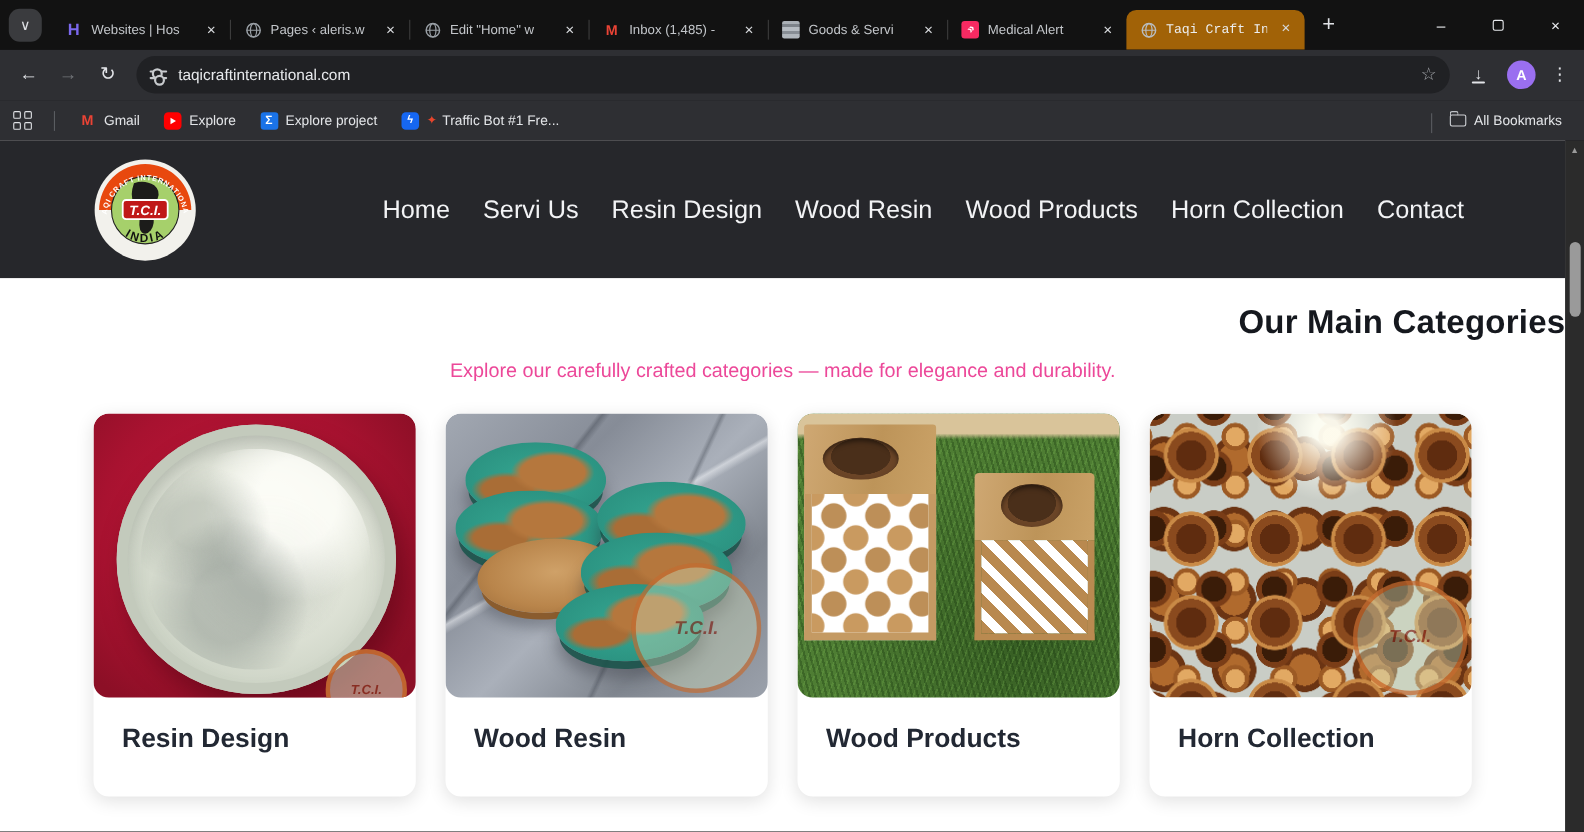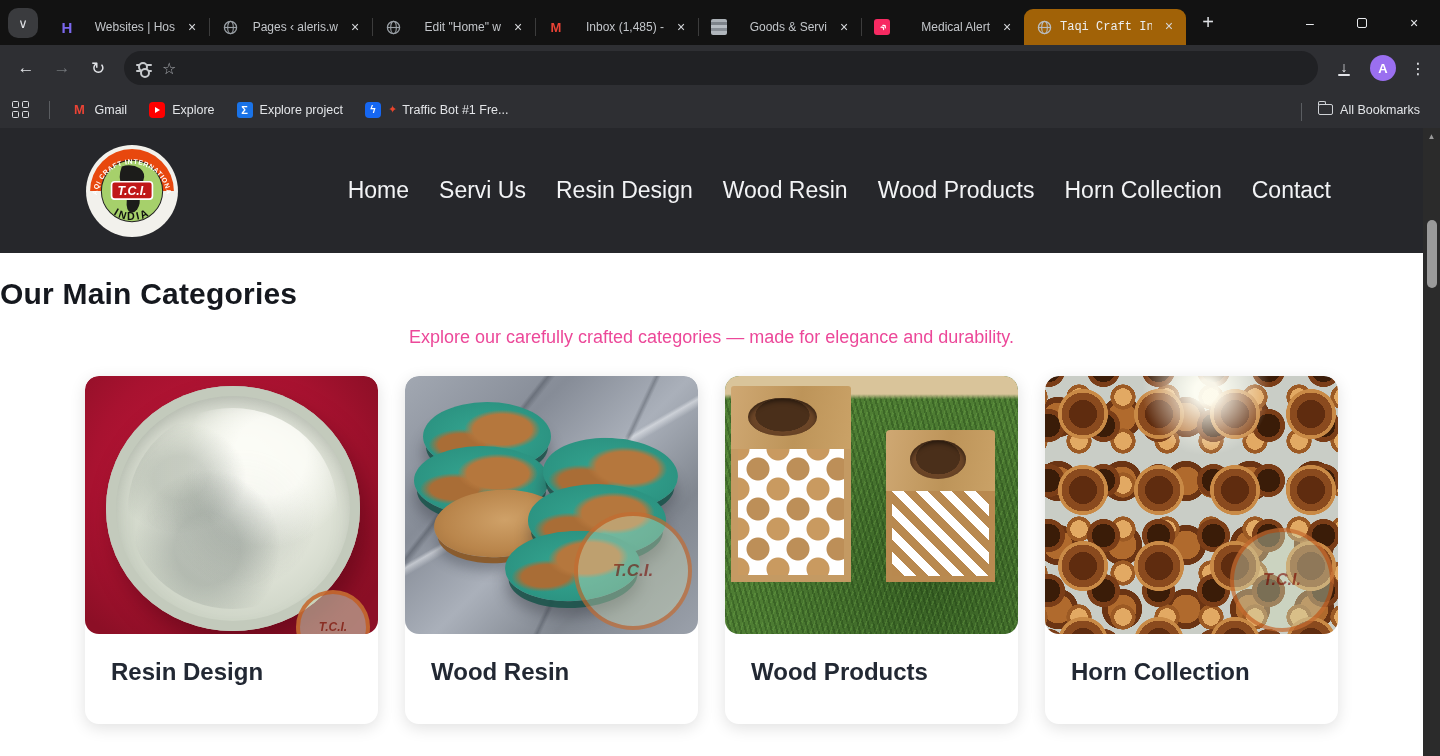"Websites | Hos" .tab .lbl { text-align: right -> none }
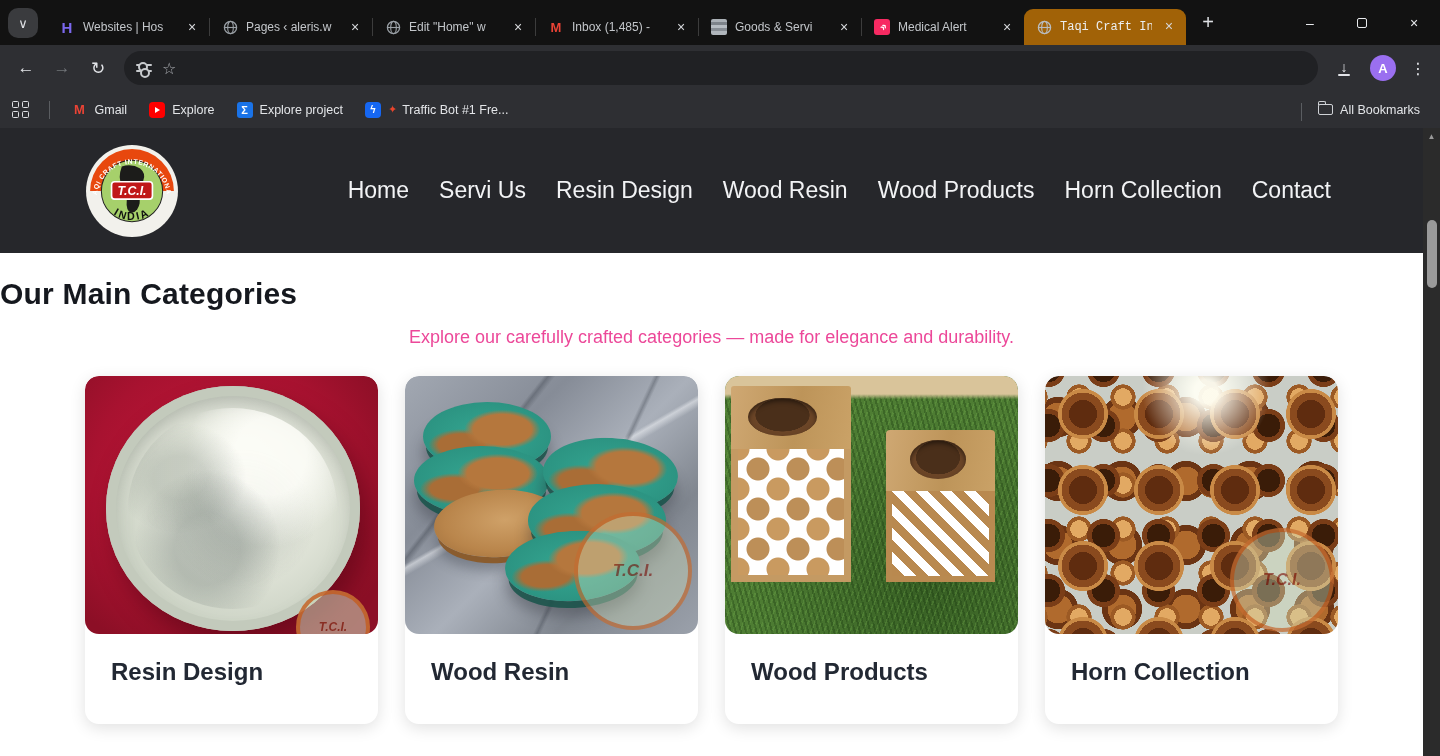"taqicraftinternational.com" span.urltext { html: none -> <span>taqicraftinternational.com</span> }
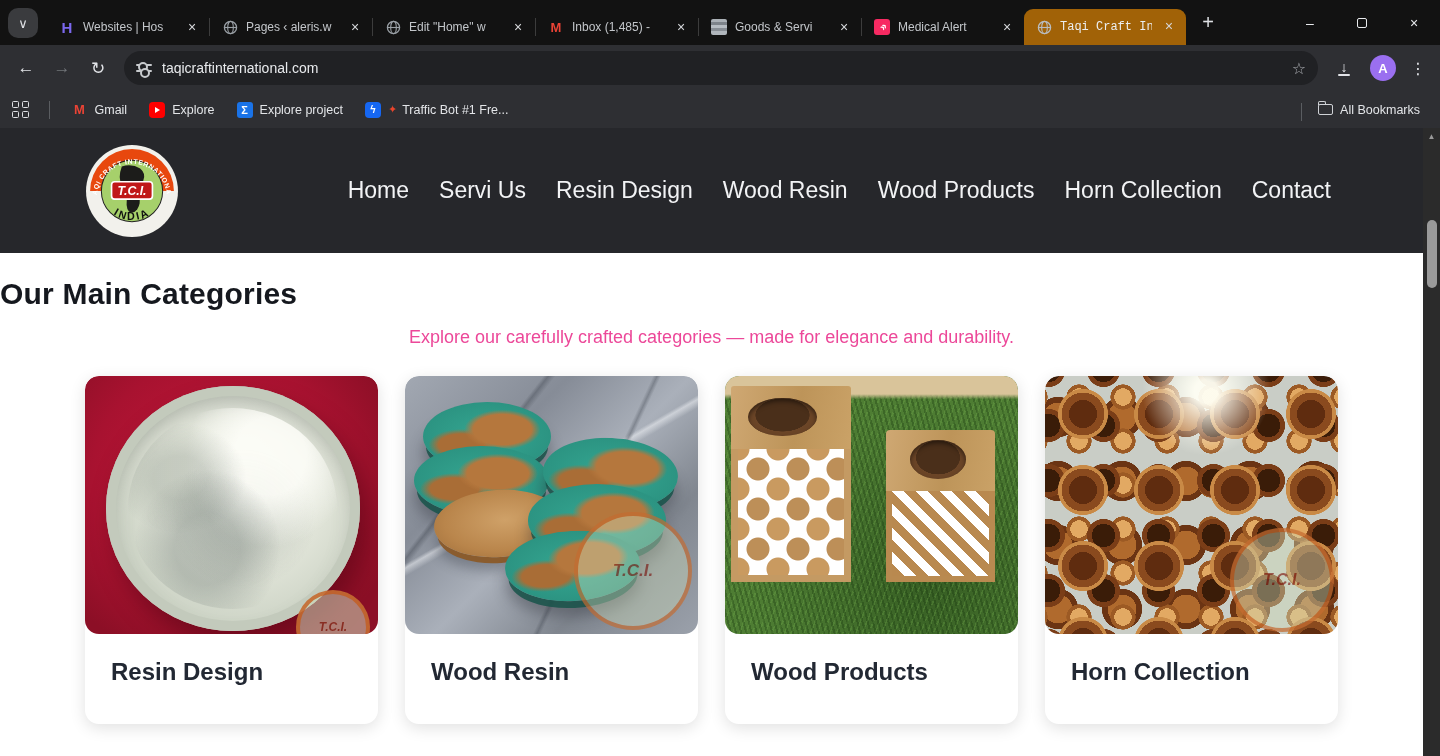"Our Main Categories" .hero-title { text-align: left -> right }
